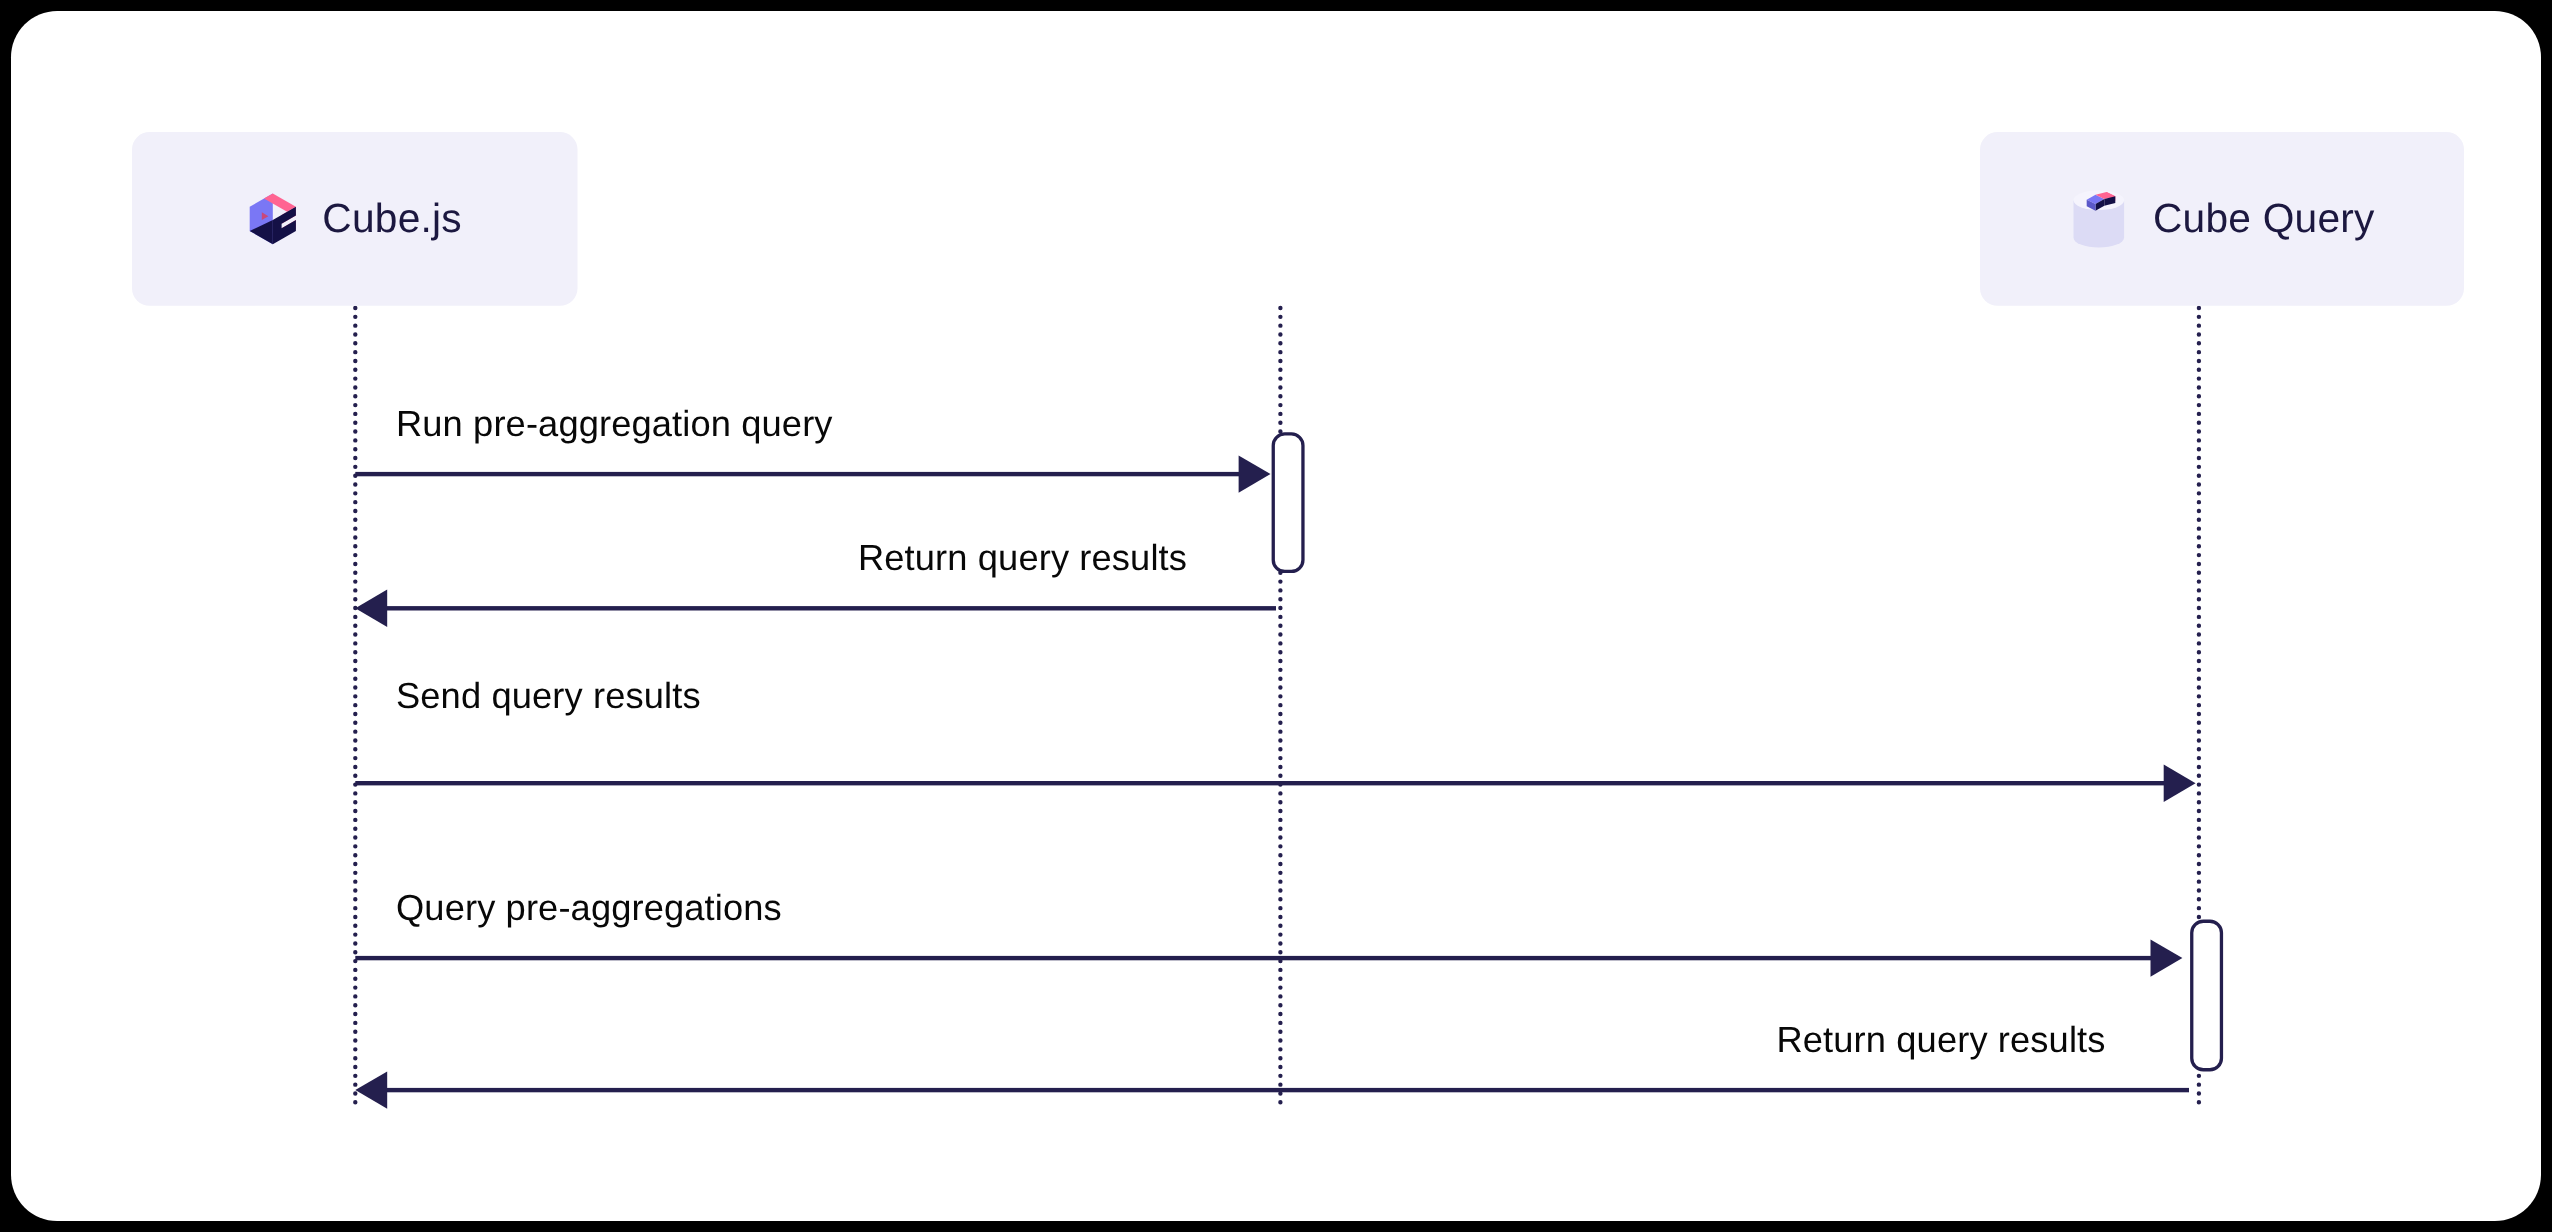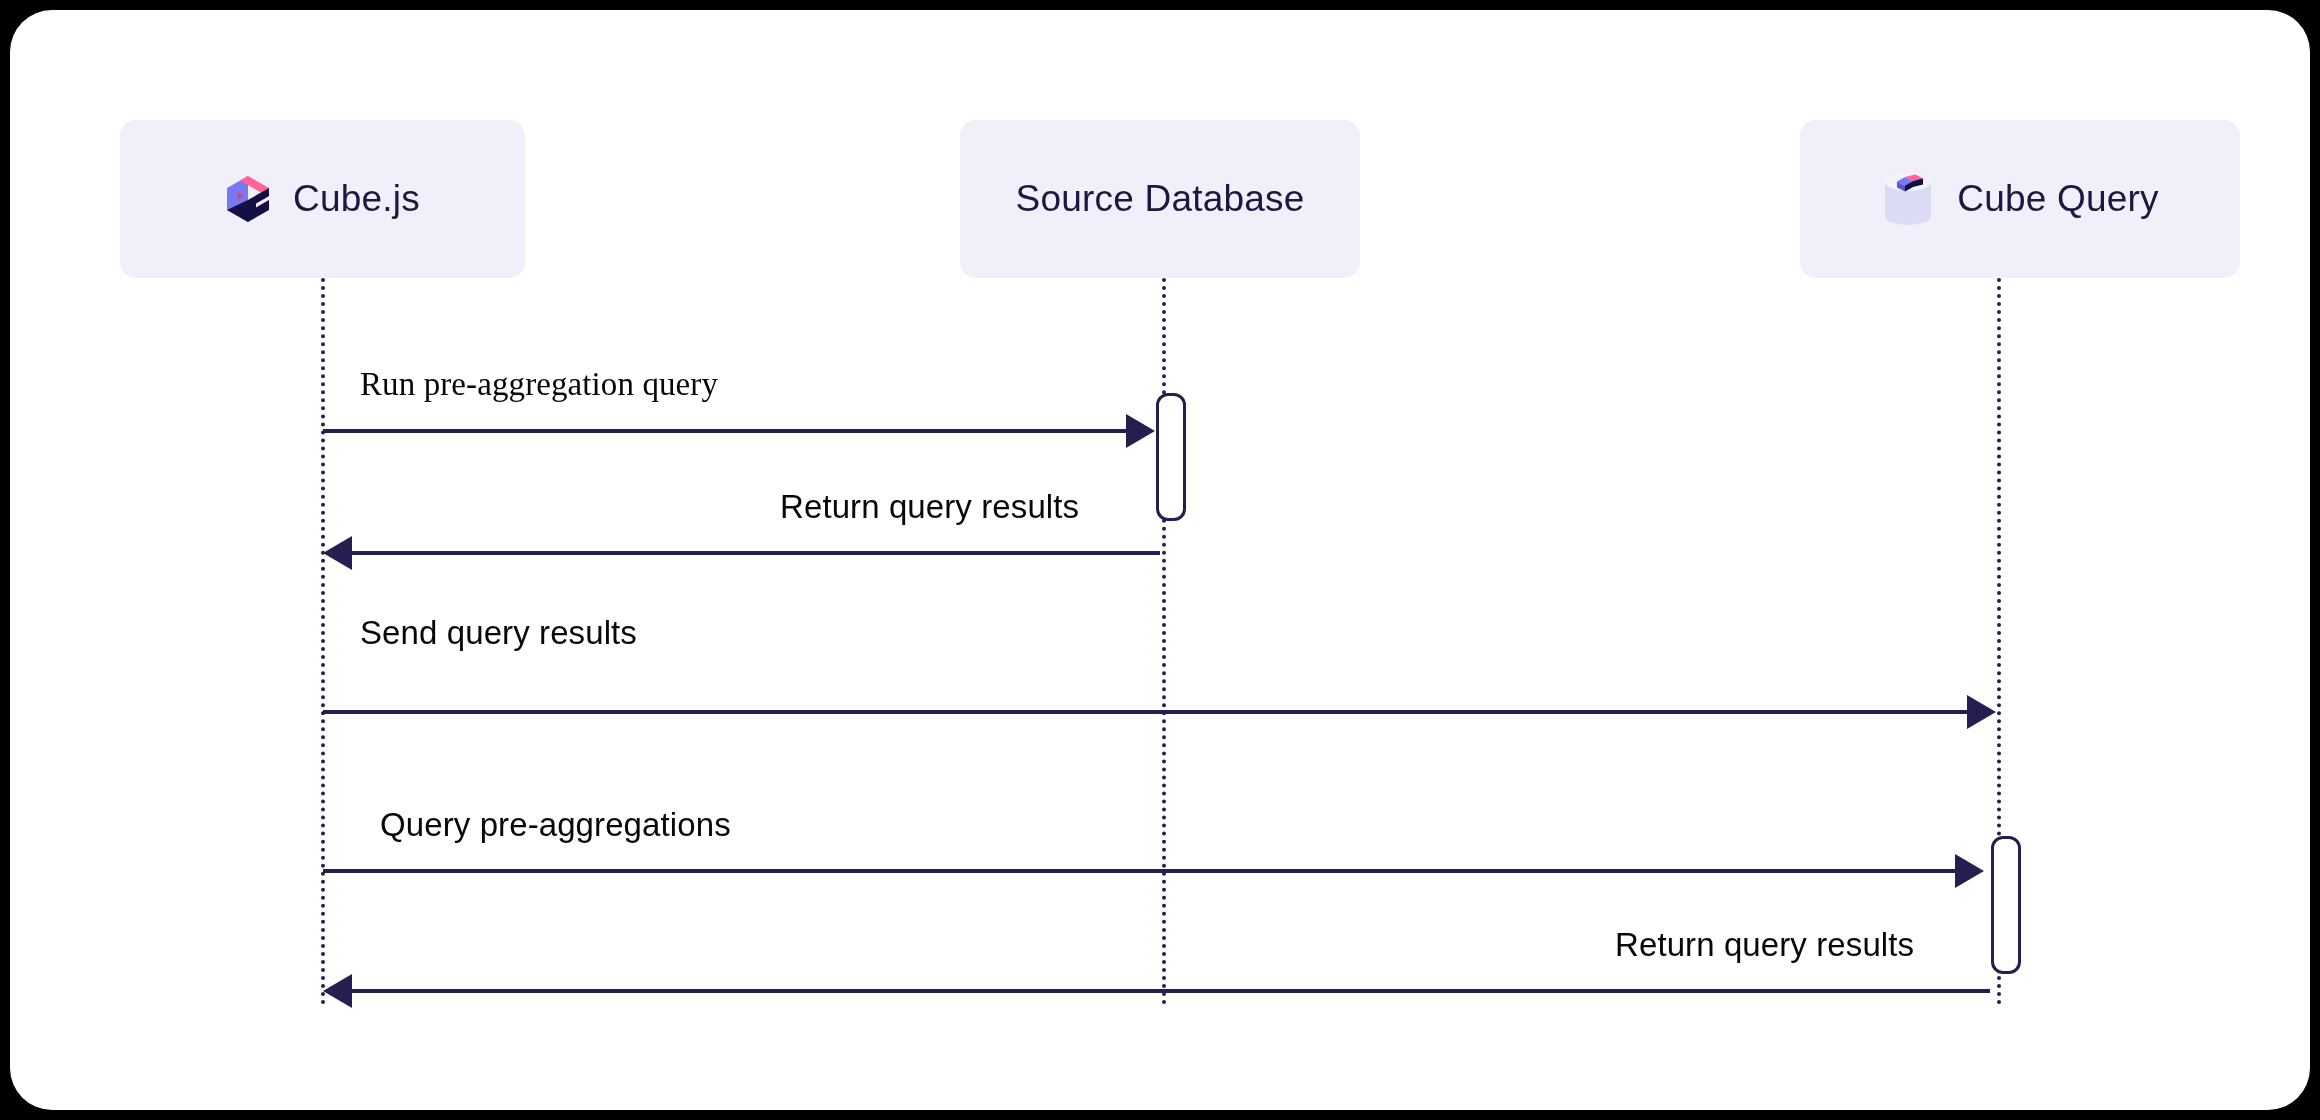"Source Database" div.participant { html: <div> <span>Source Database</span> </div> -> none }
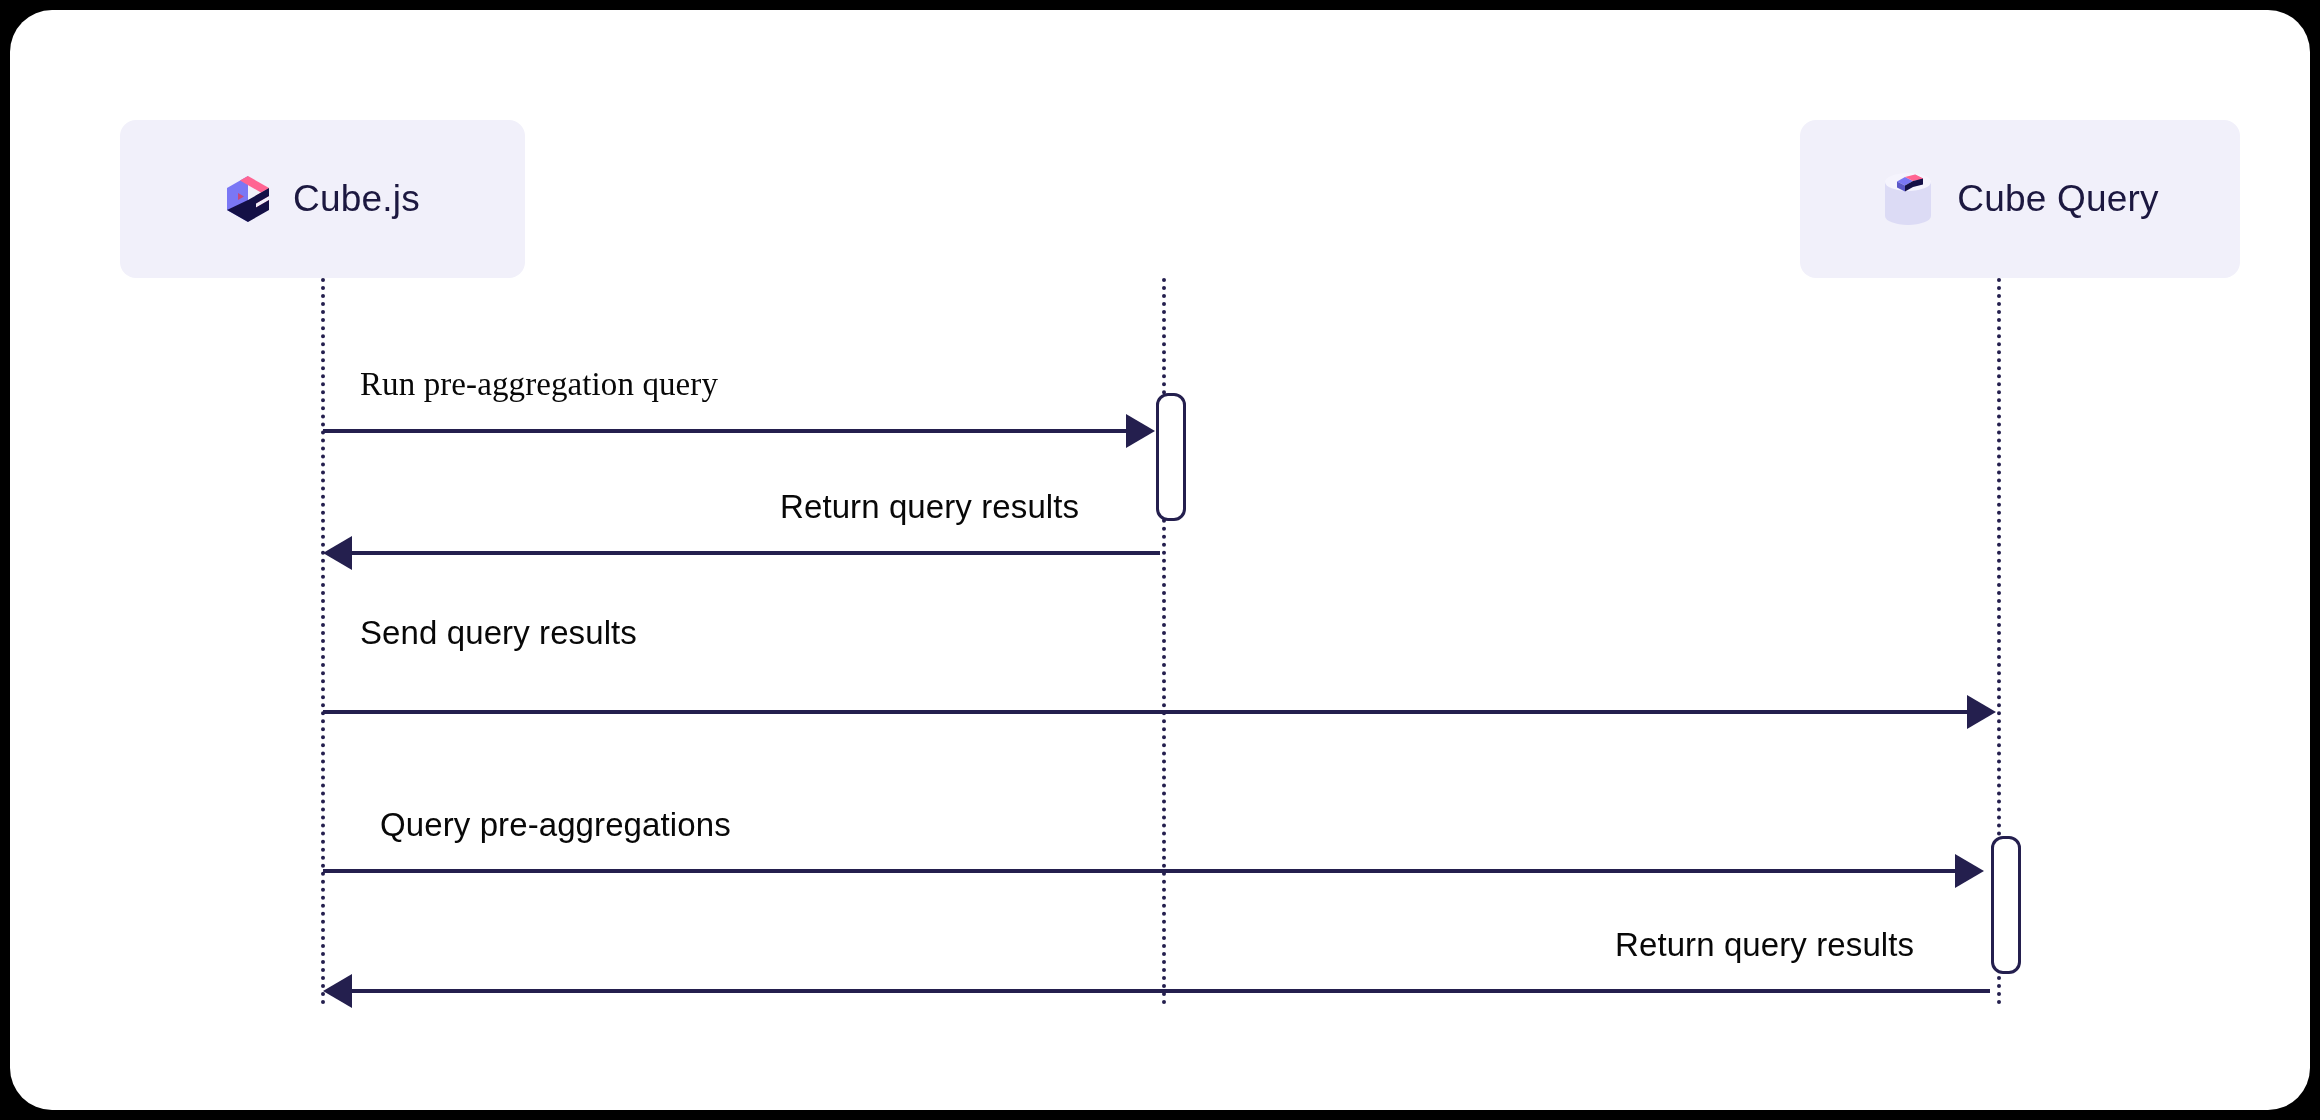"Run pre-aggregation query" #msg1-label { font-family: Liberation Serif, serif -> none }
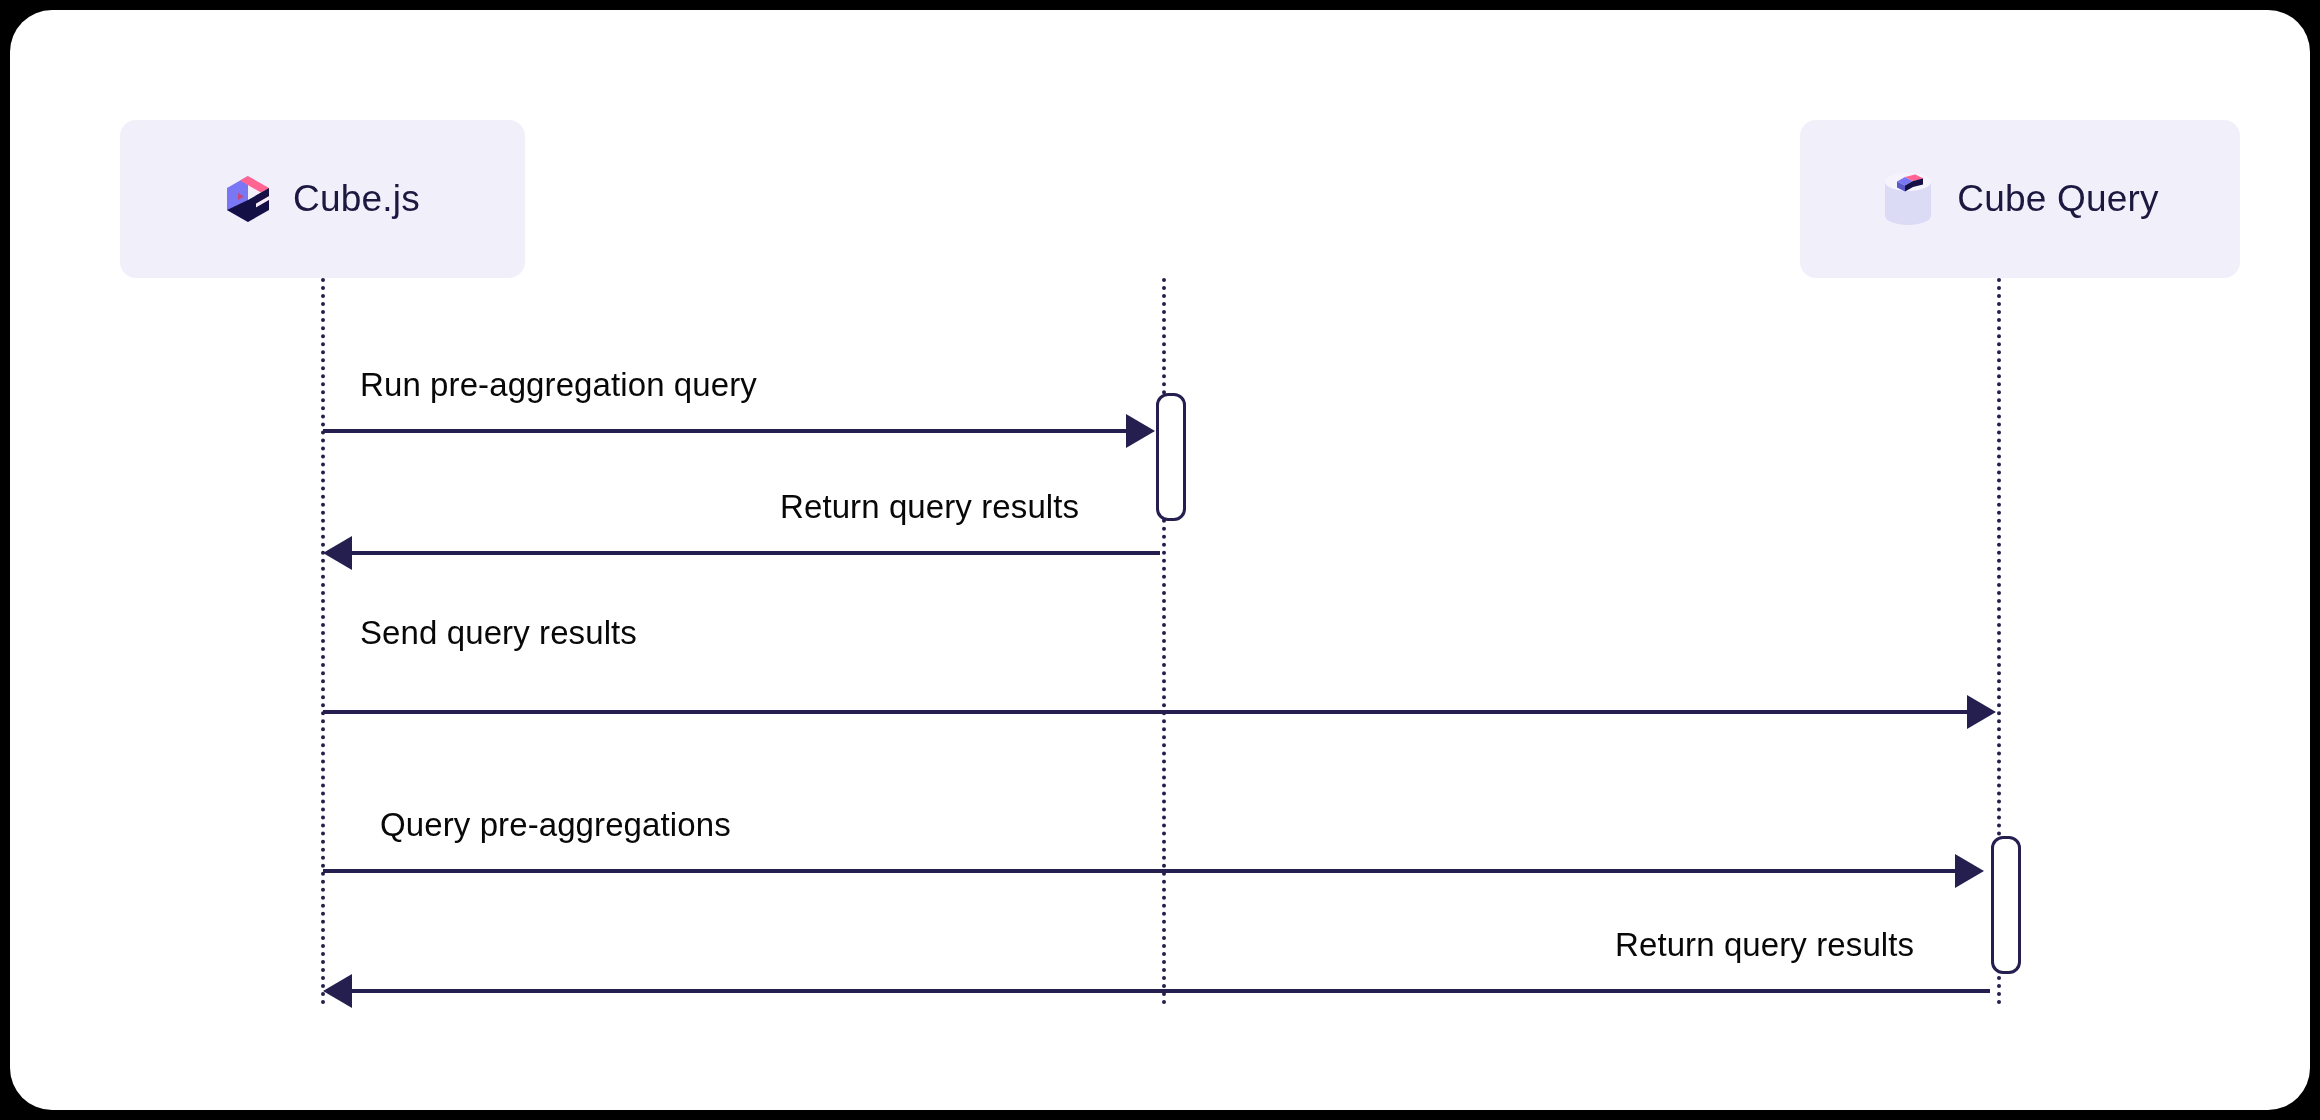"Query pre-aggregations" #msg4-label { margin-left: 20px -> none }
